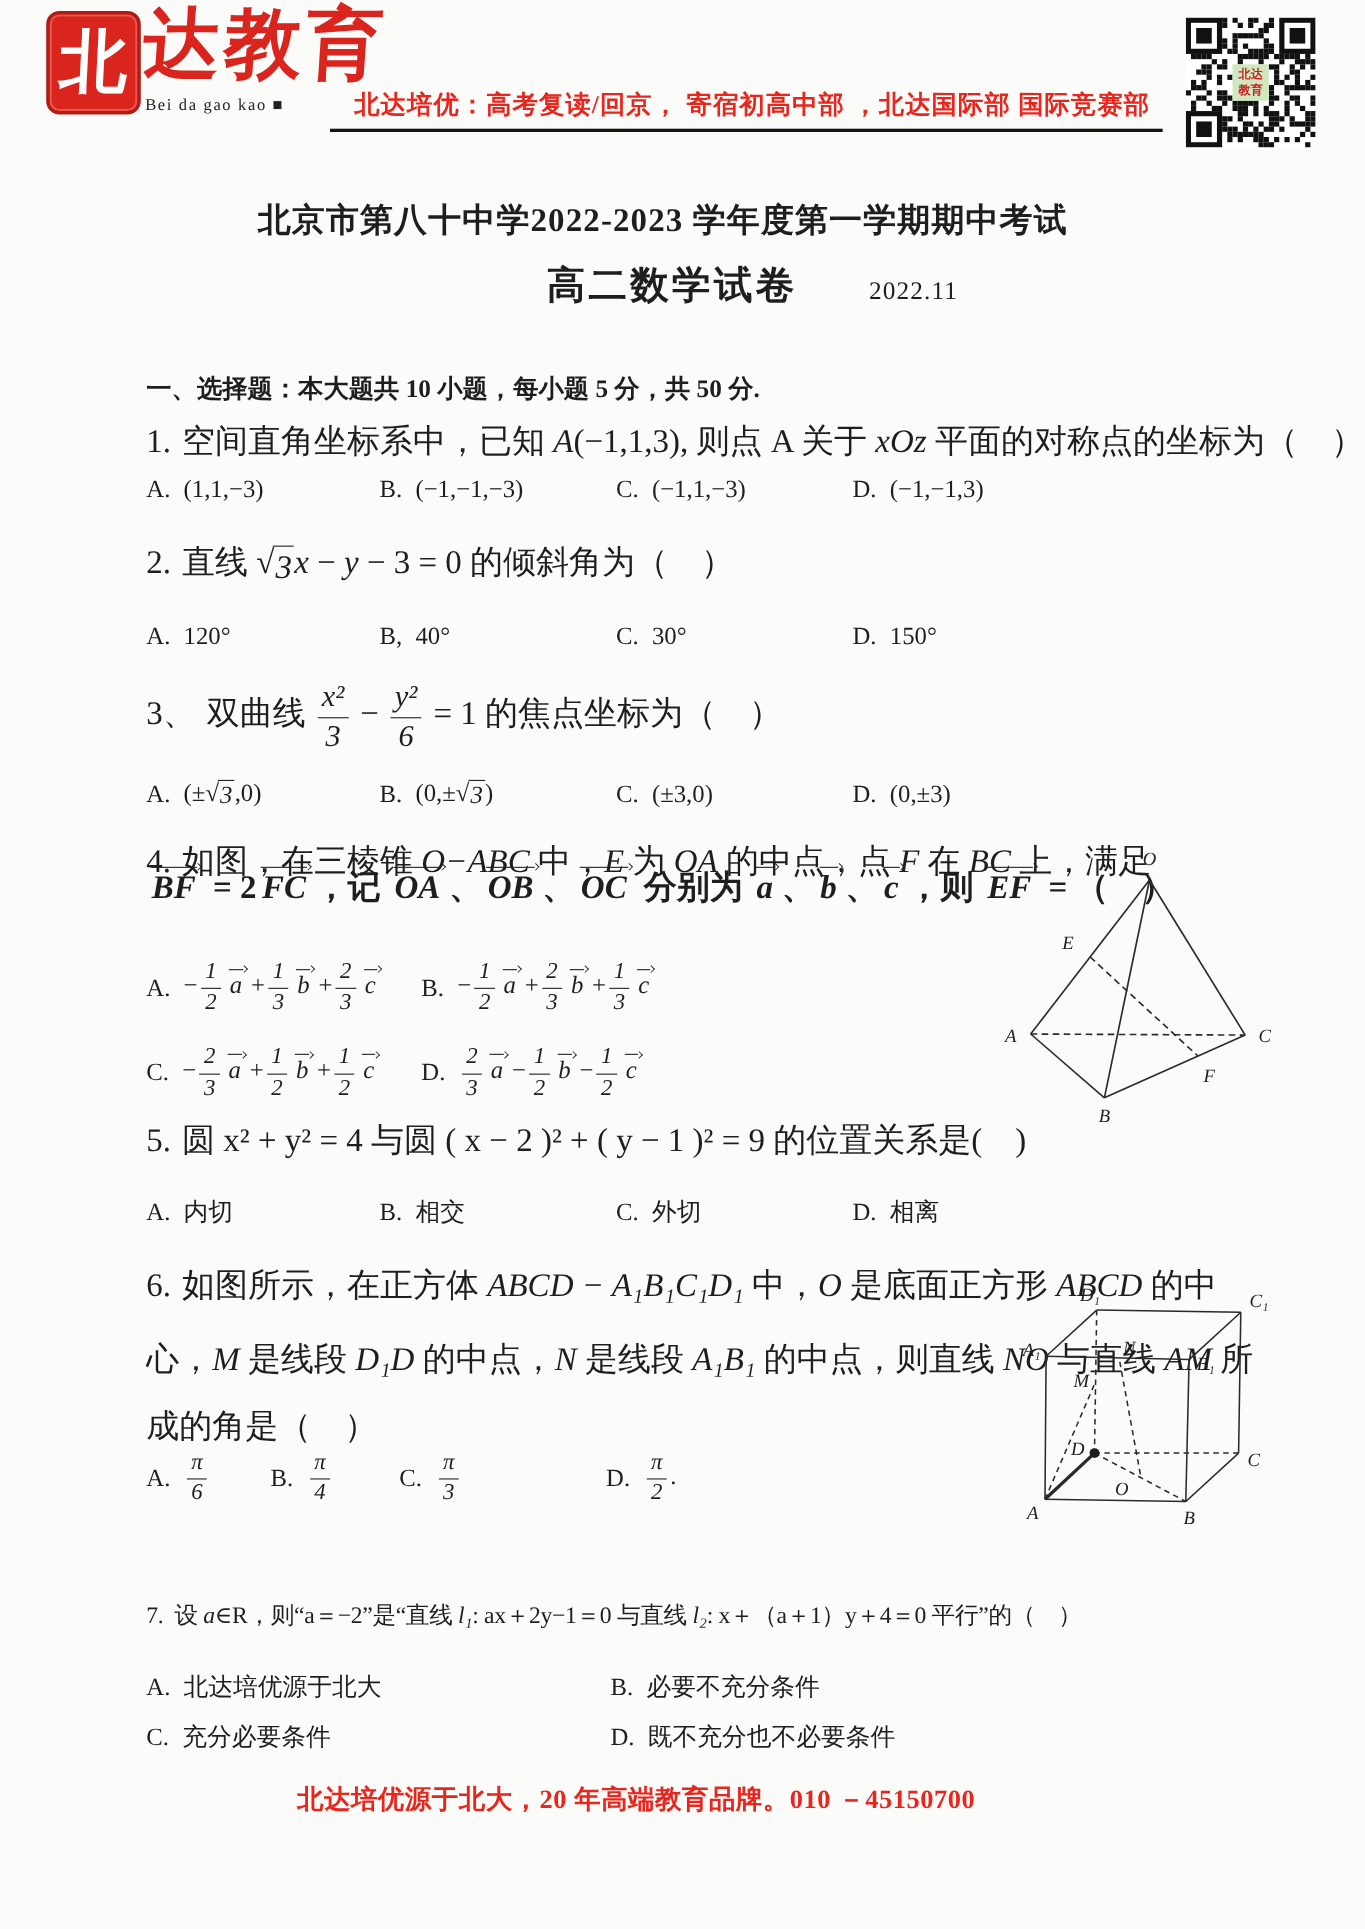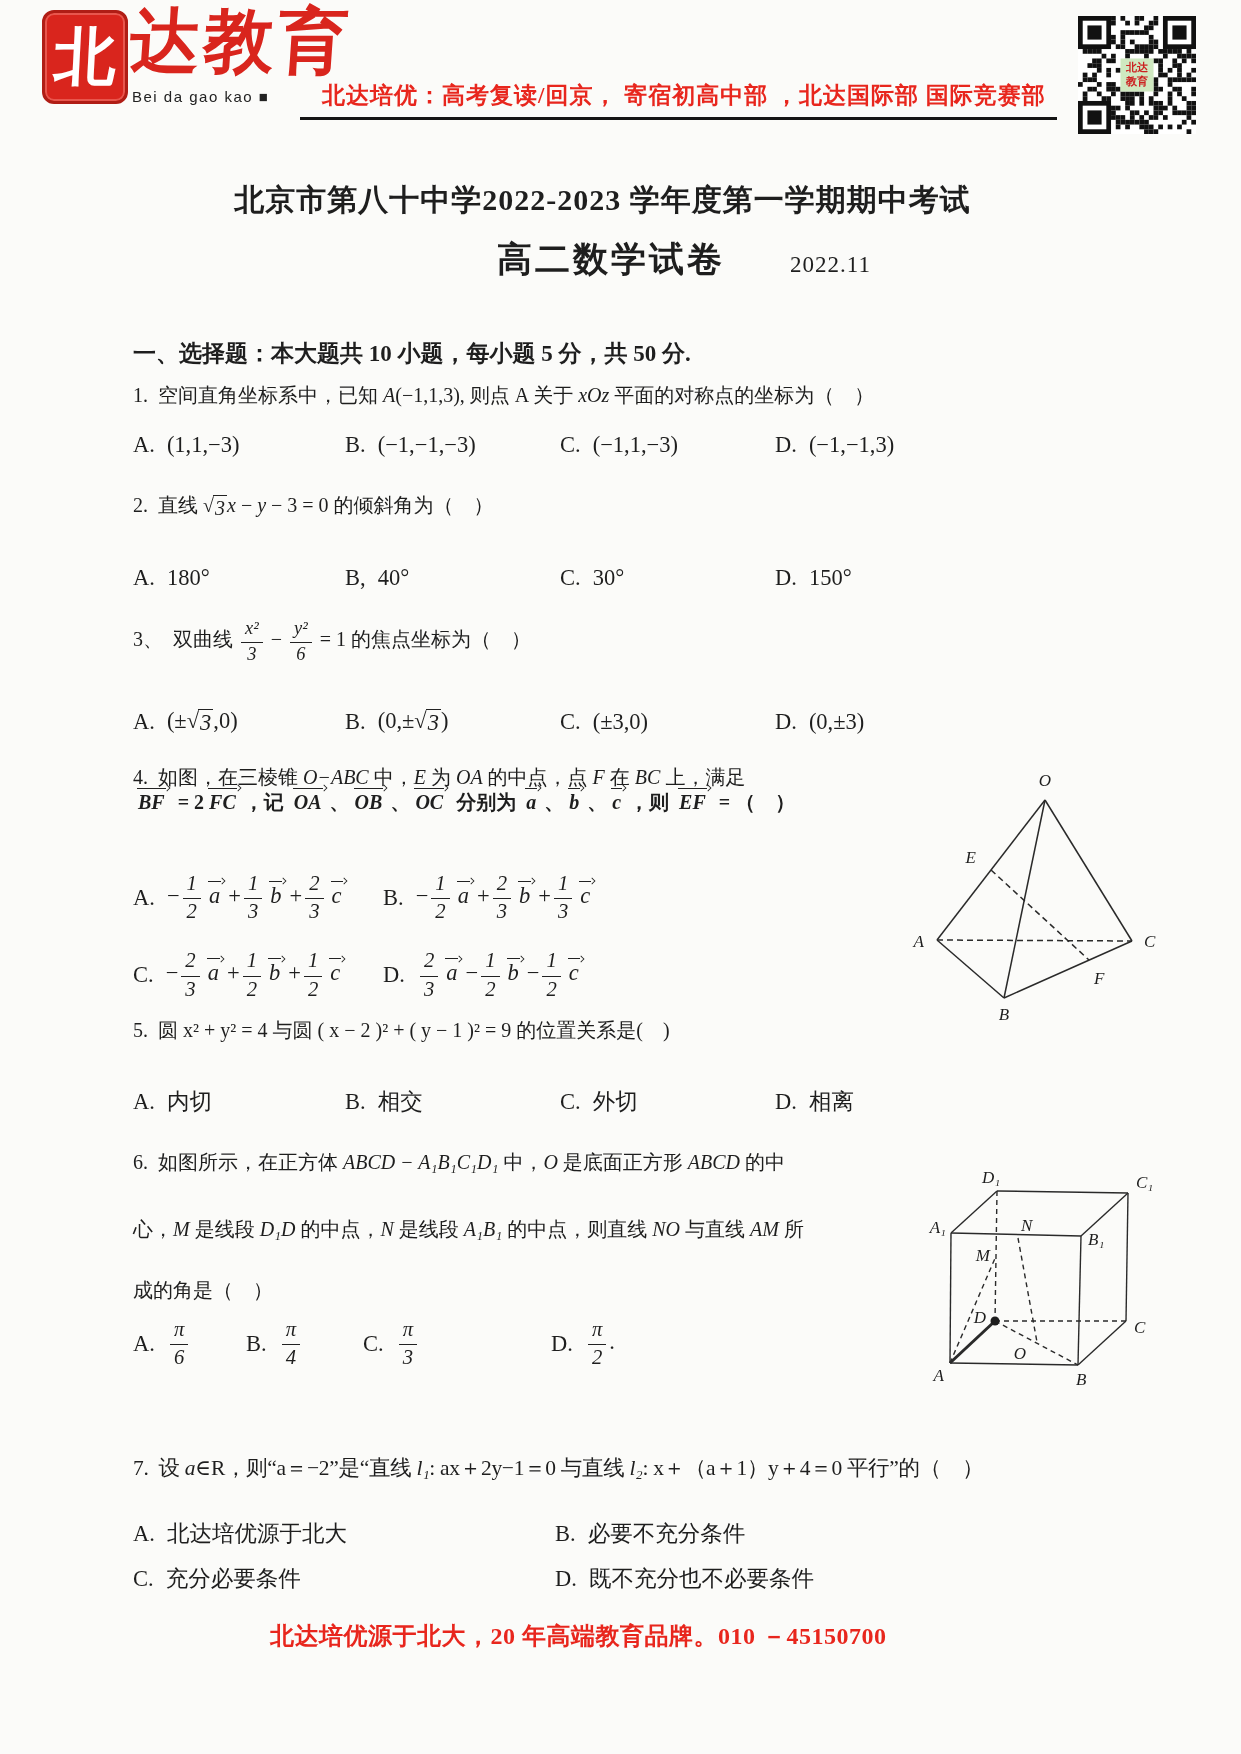"Bei da gao kao ■" .brand-sub { font-family: Liberation Sans, sans-serif -> Liberation Serif, serif }
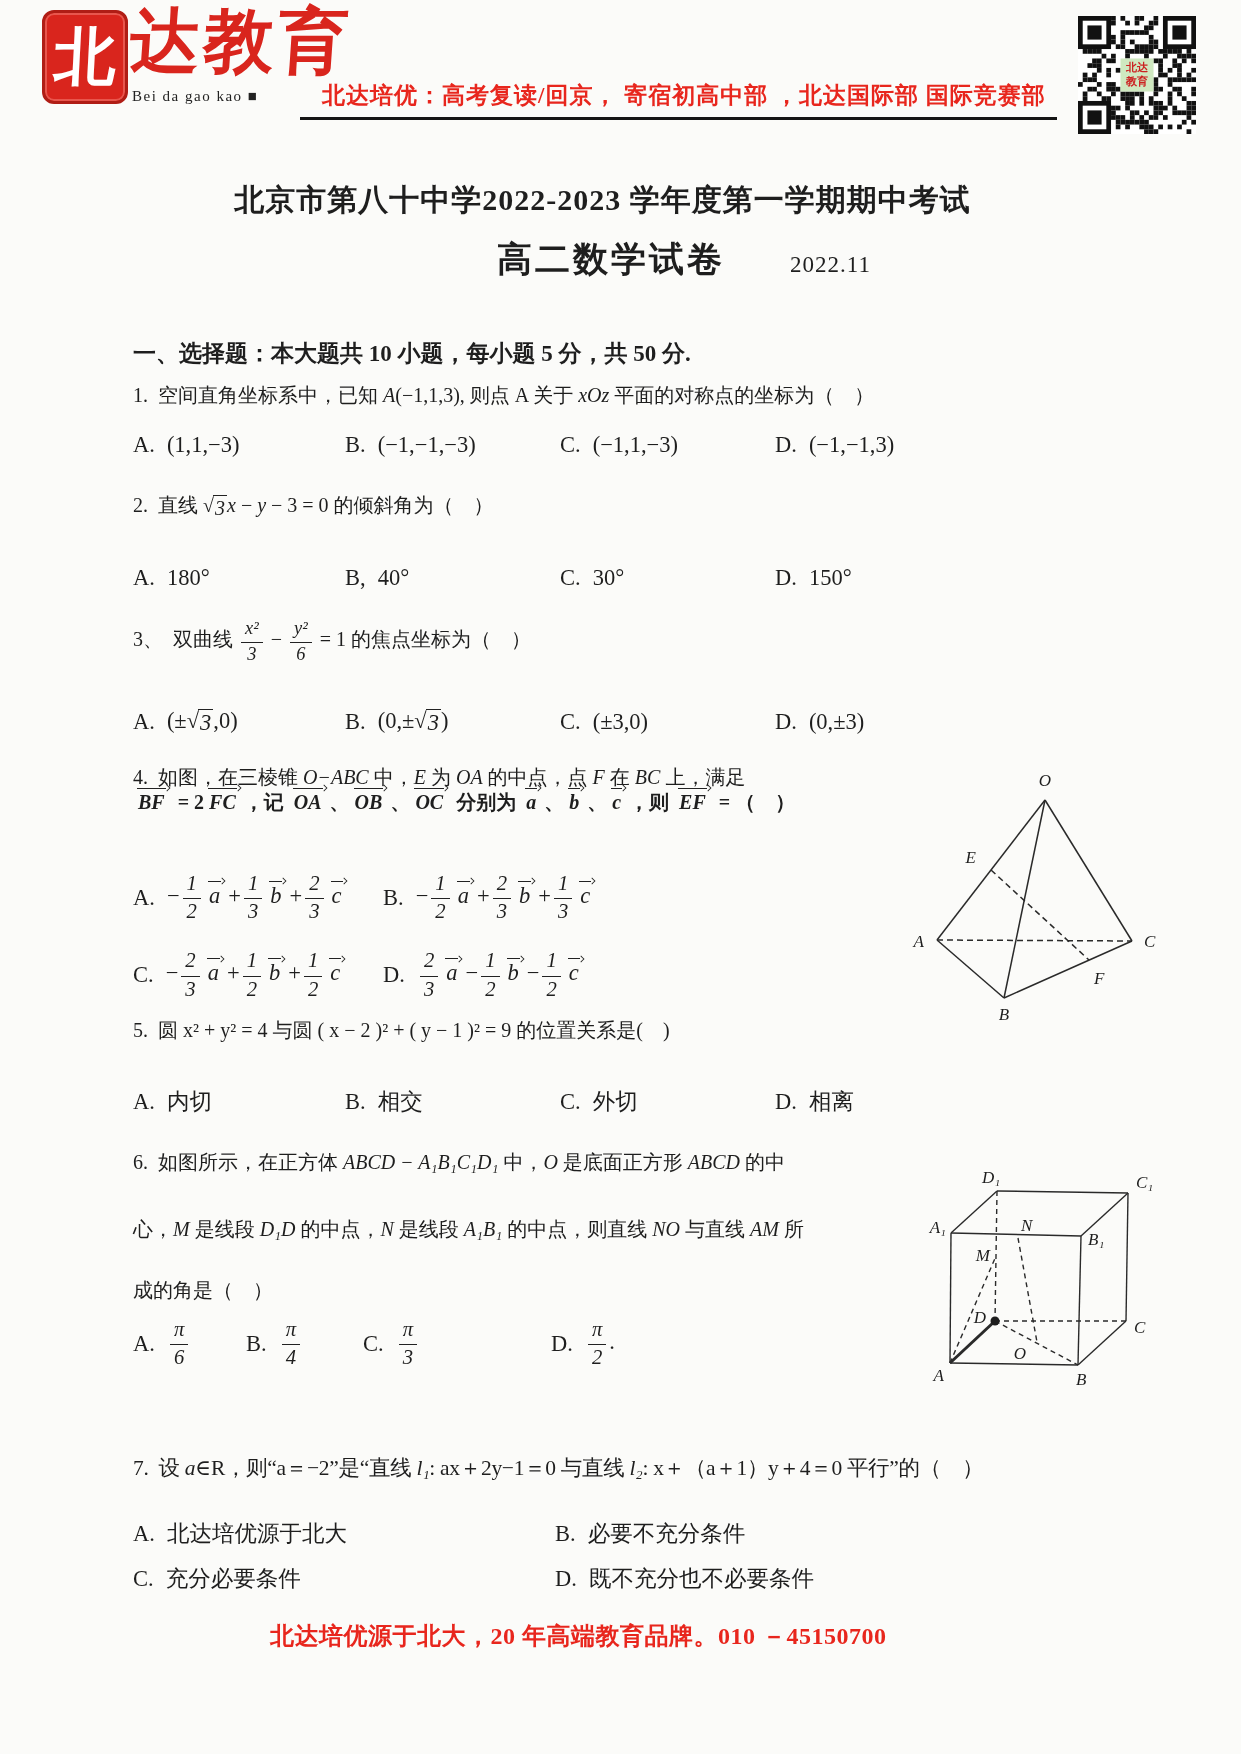"1. 空间直角坐标系中，已知 A(−1,1,3), 则点 A" .stem { font-size: 20px -> 30px }
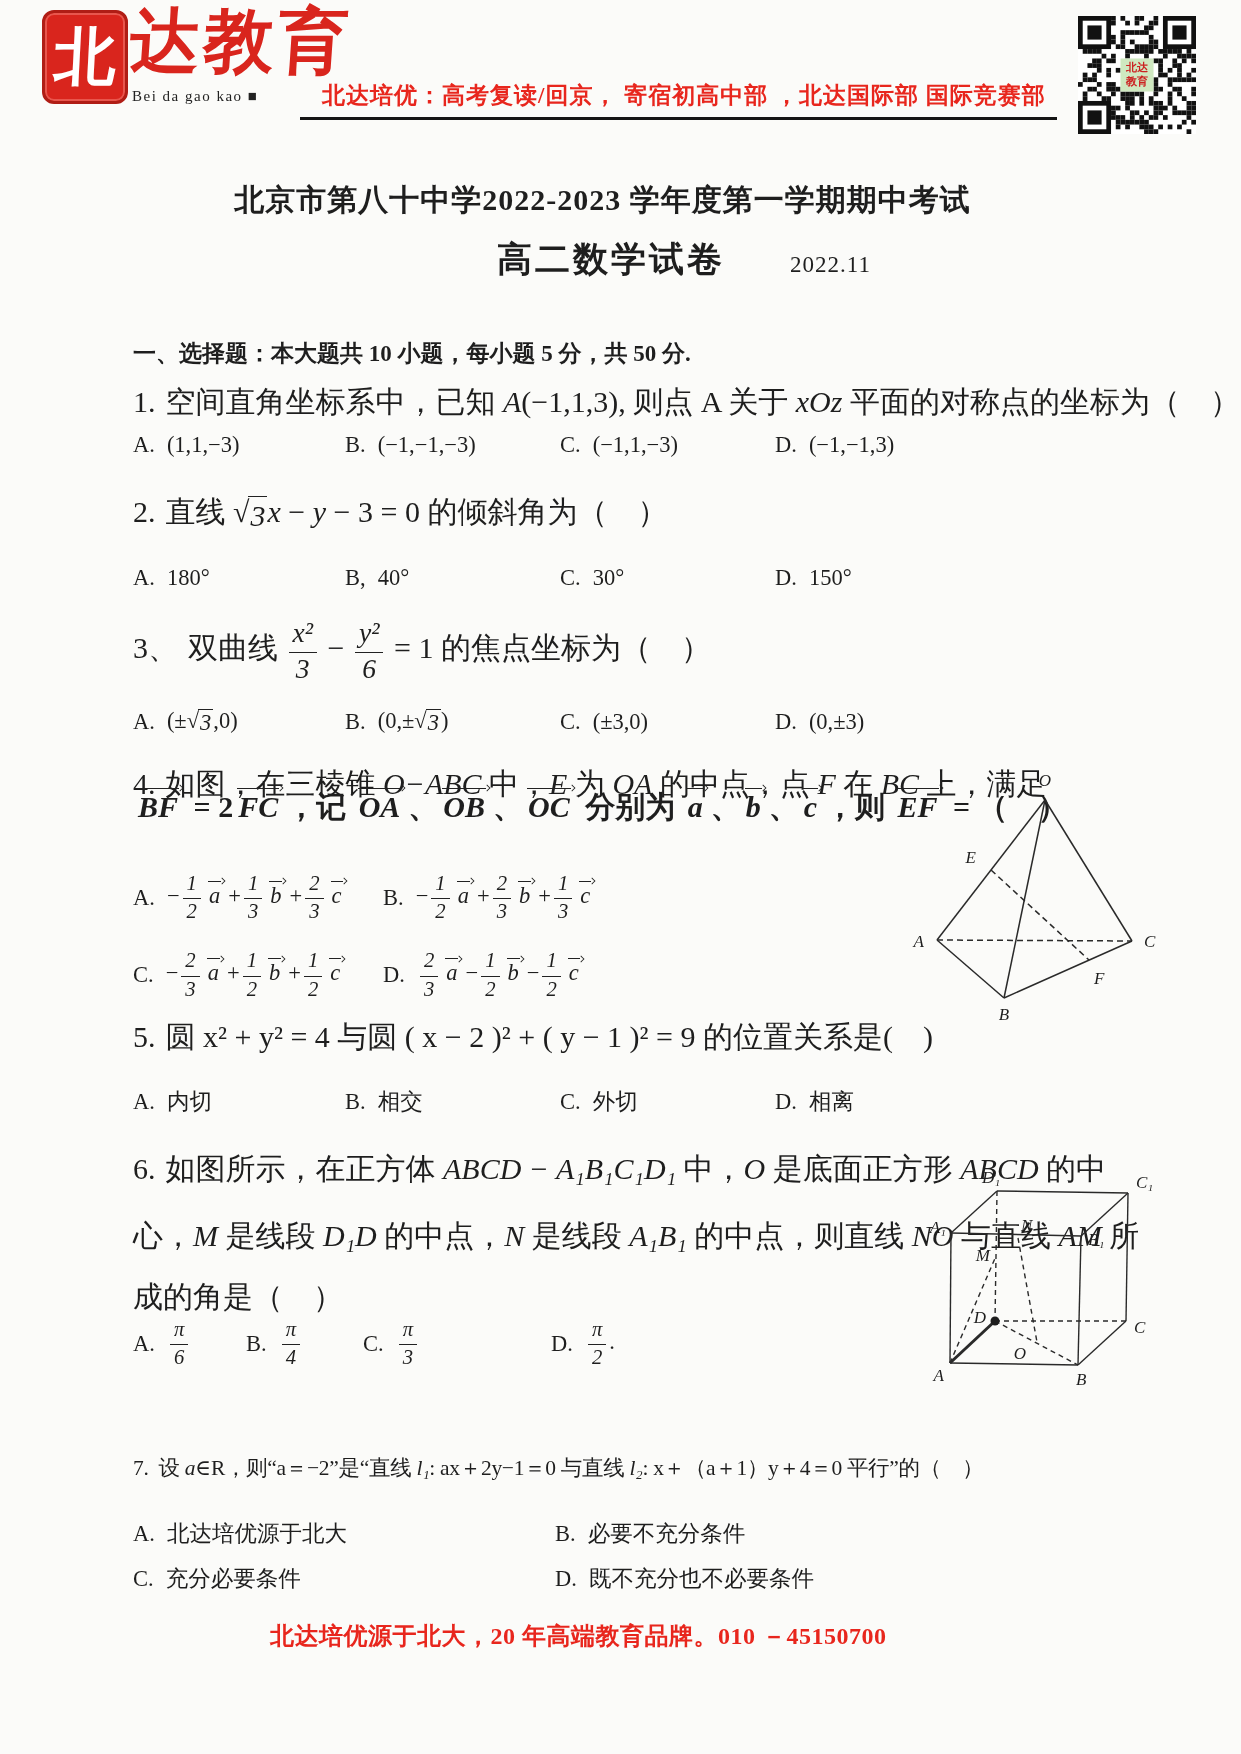"180°" span { text: 180 -> 120 }
